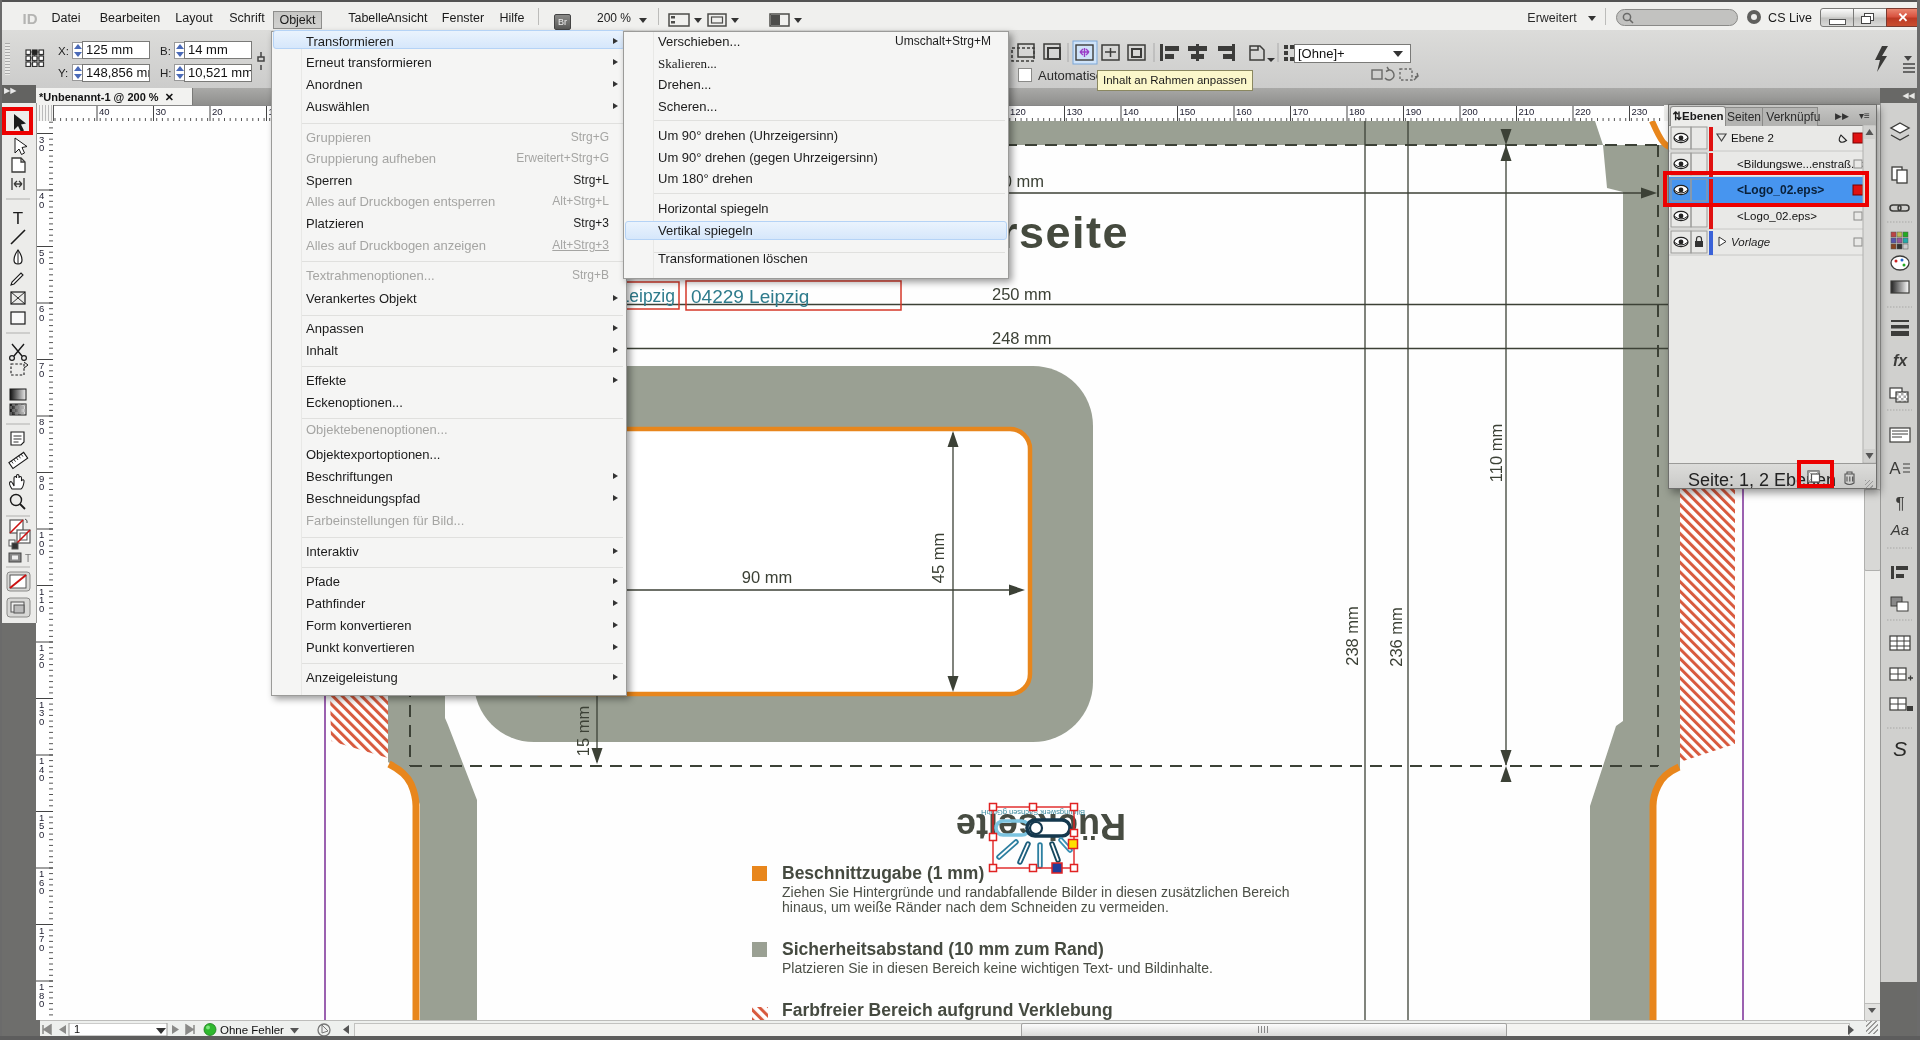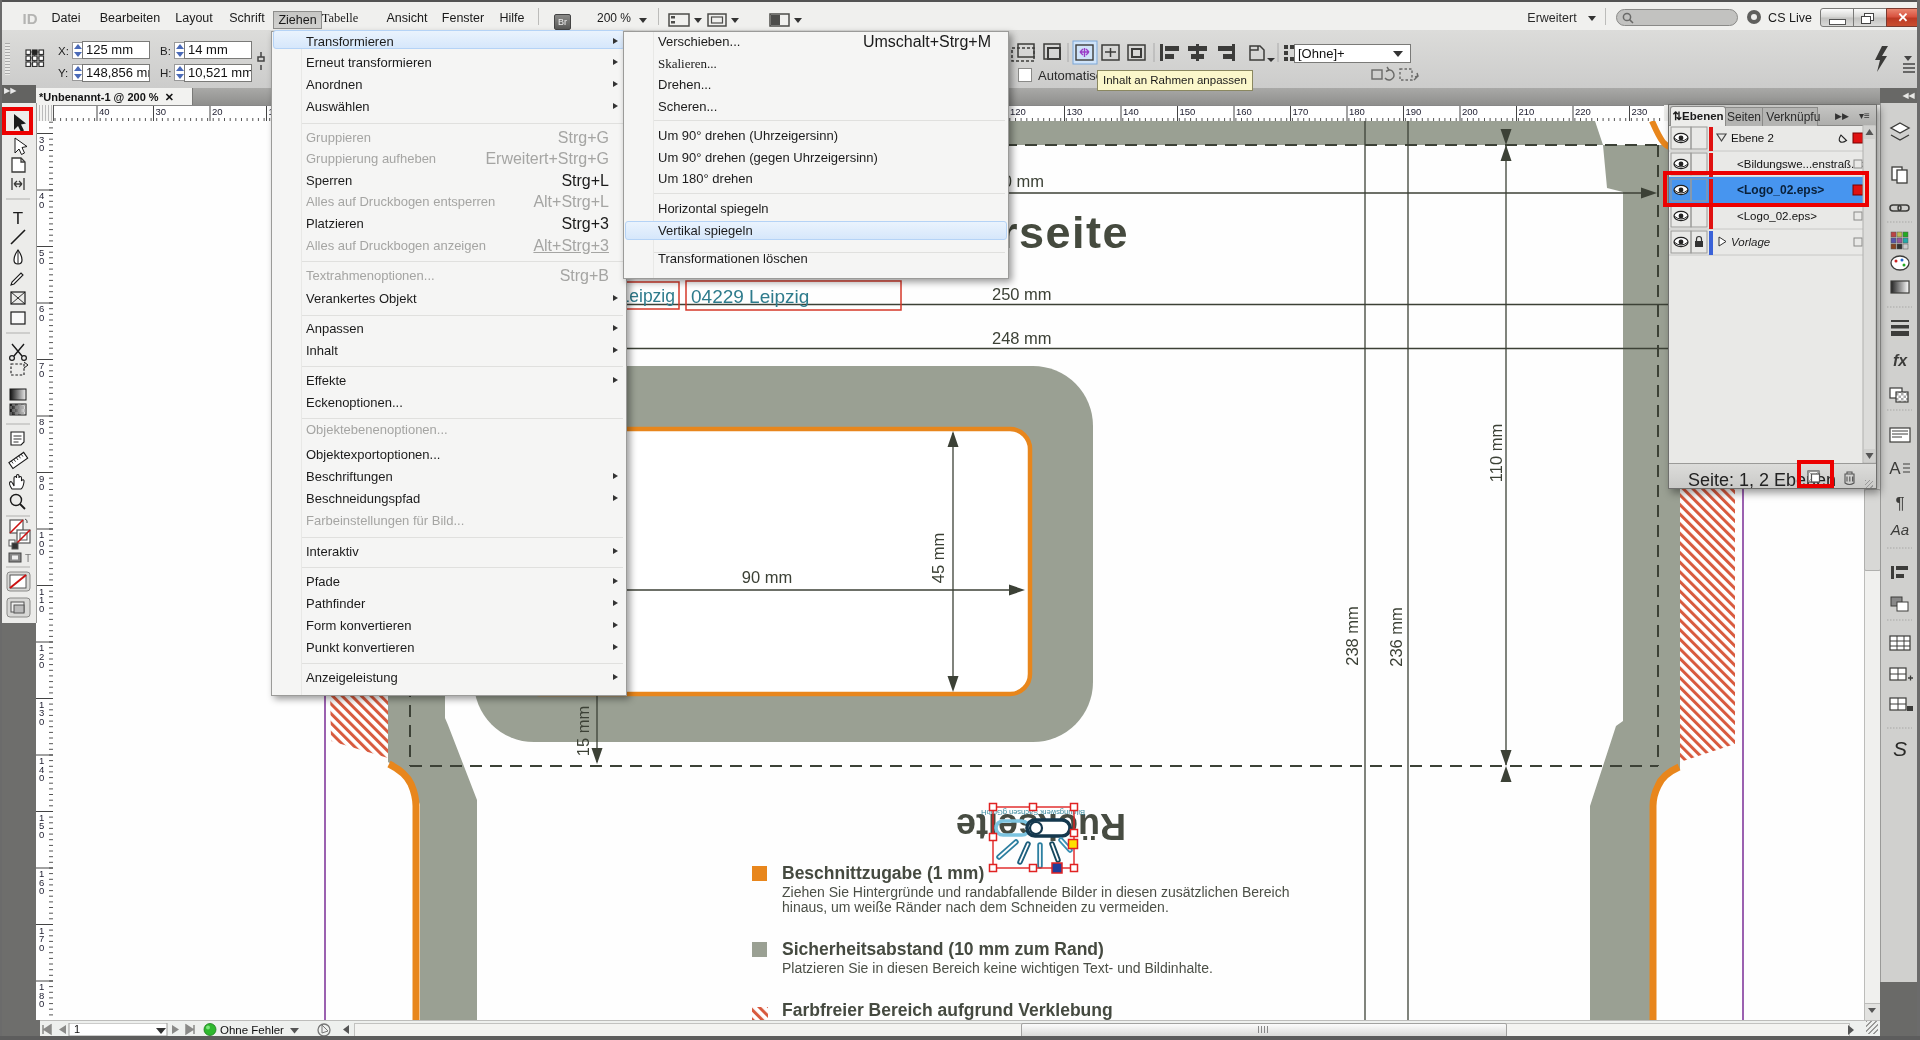"Ziehen" div.mitem { text: Ziehen -> Objekt }
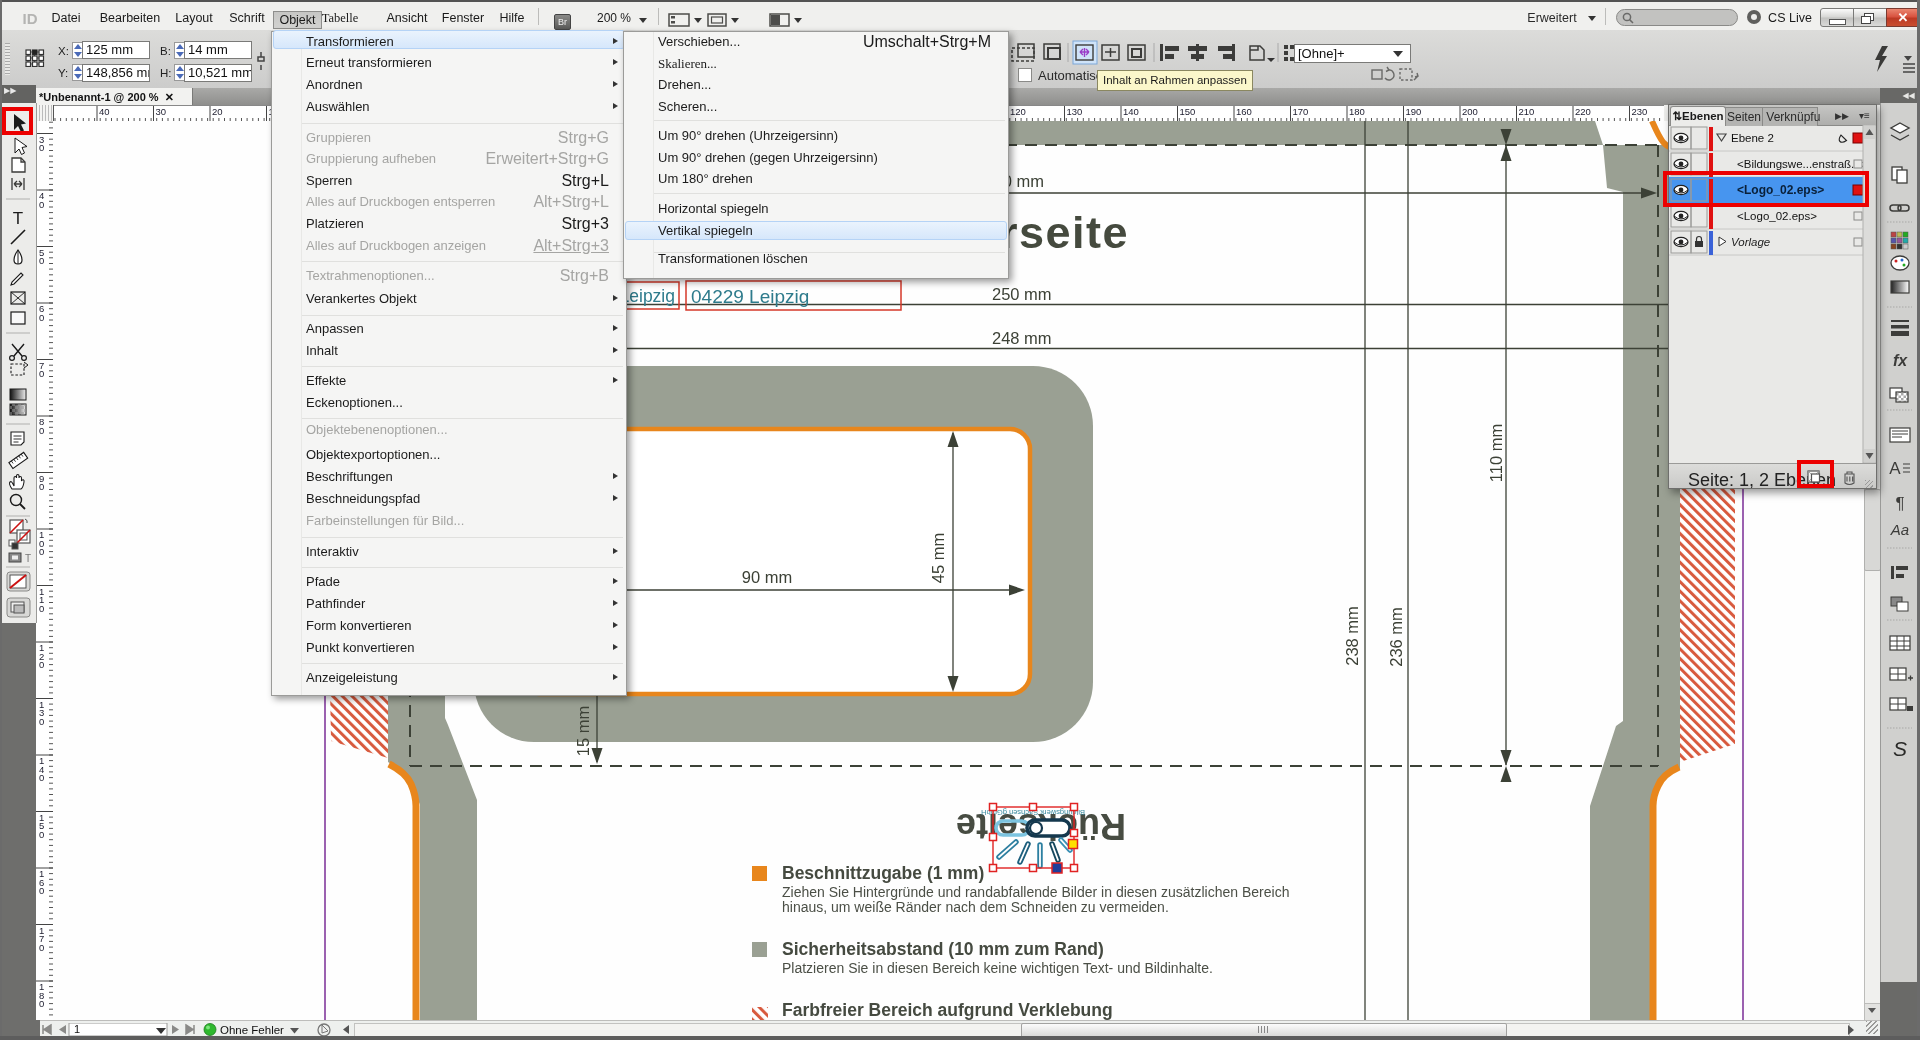"Tabelle" div.mitem { font-family: Liberation Serif, serif -> none; left: 316px -> 344px }
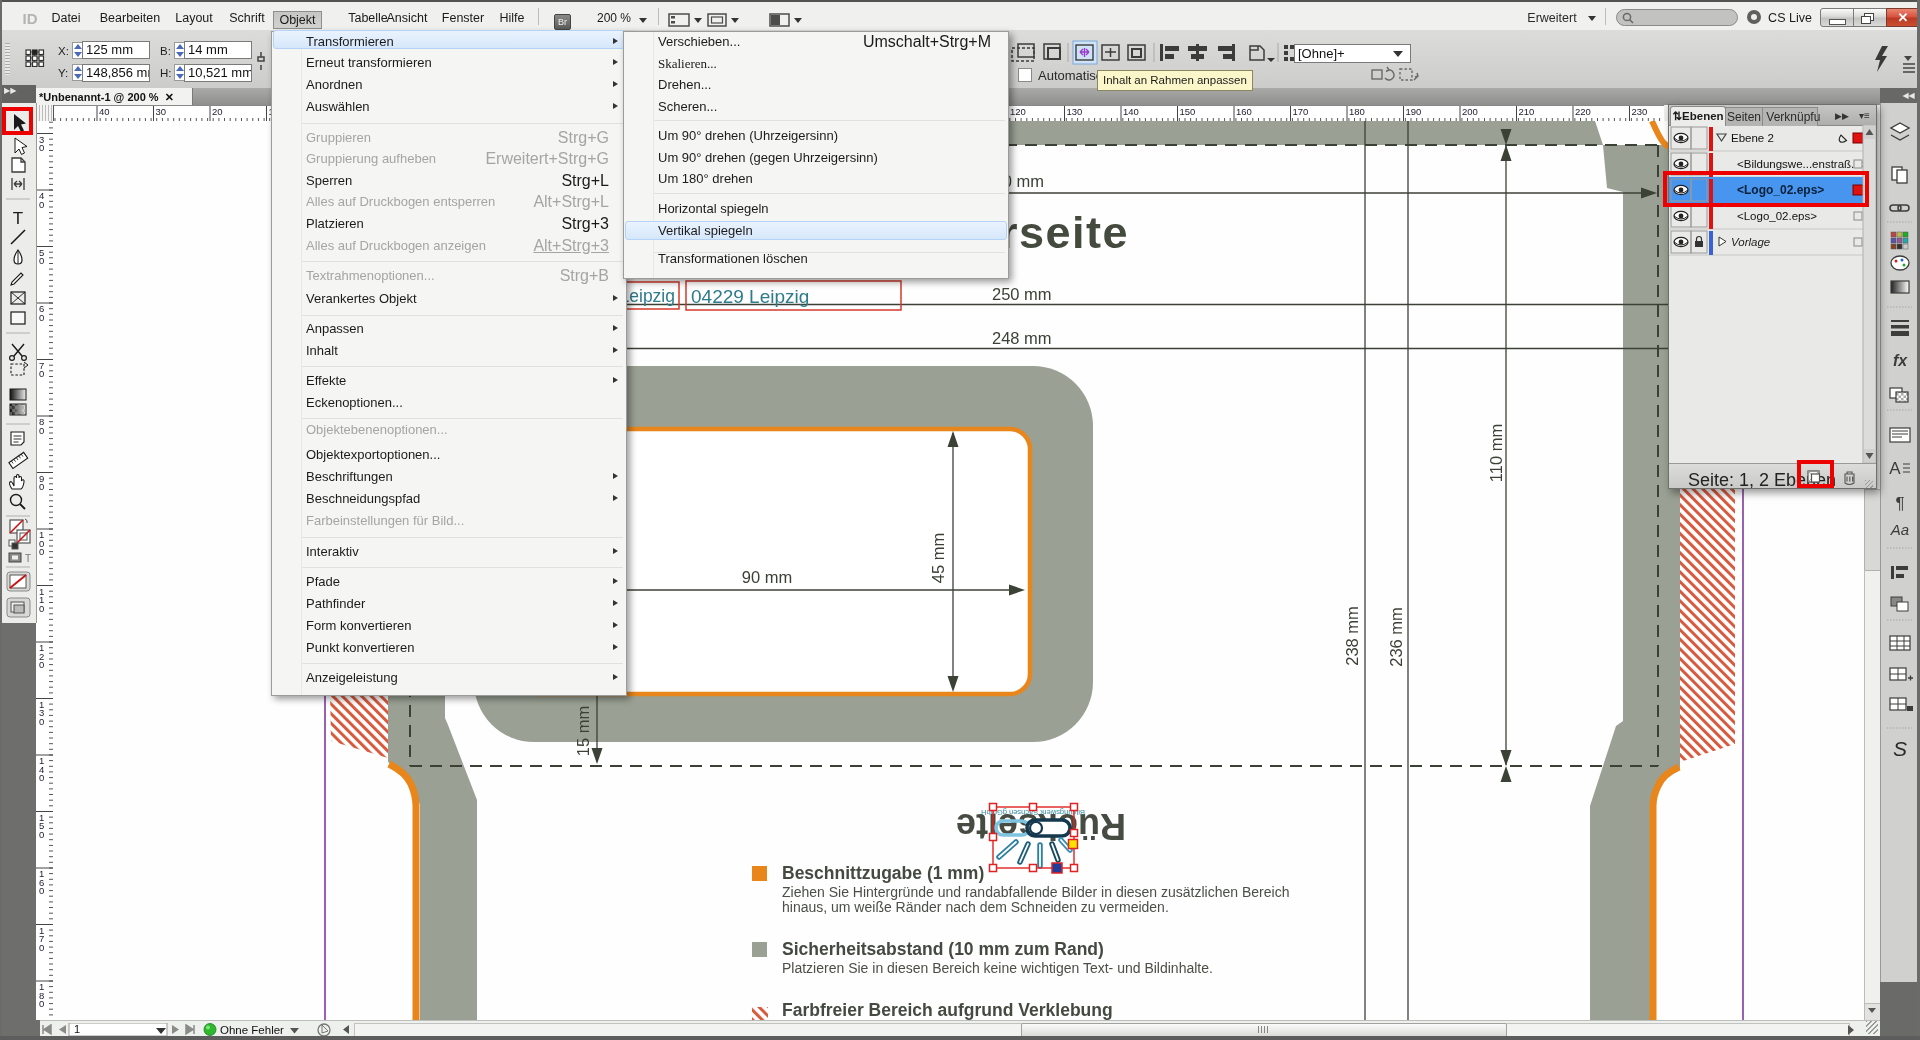"Umschalt+Strg+M" .sc { font-size: 16px -> 12px }
